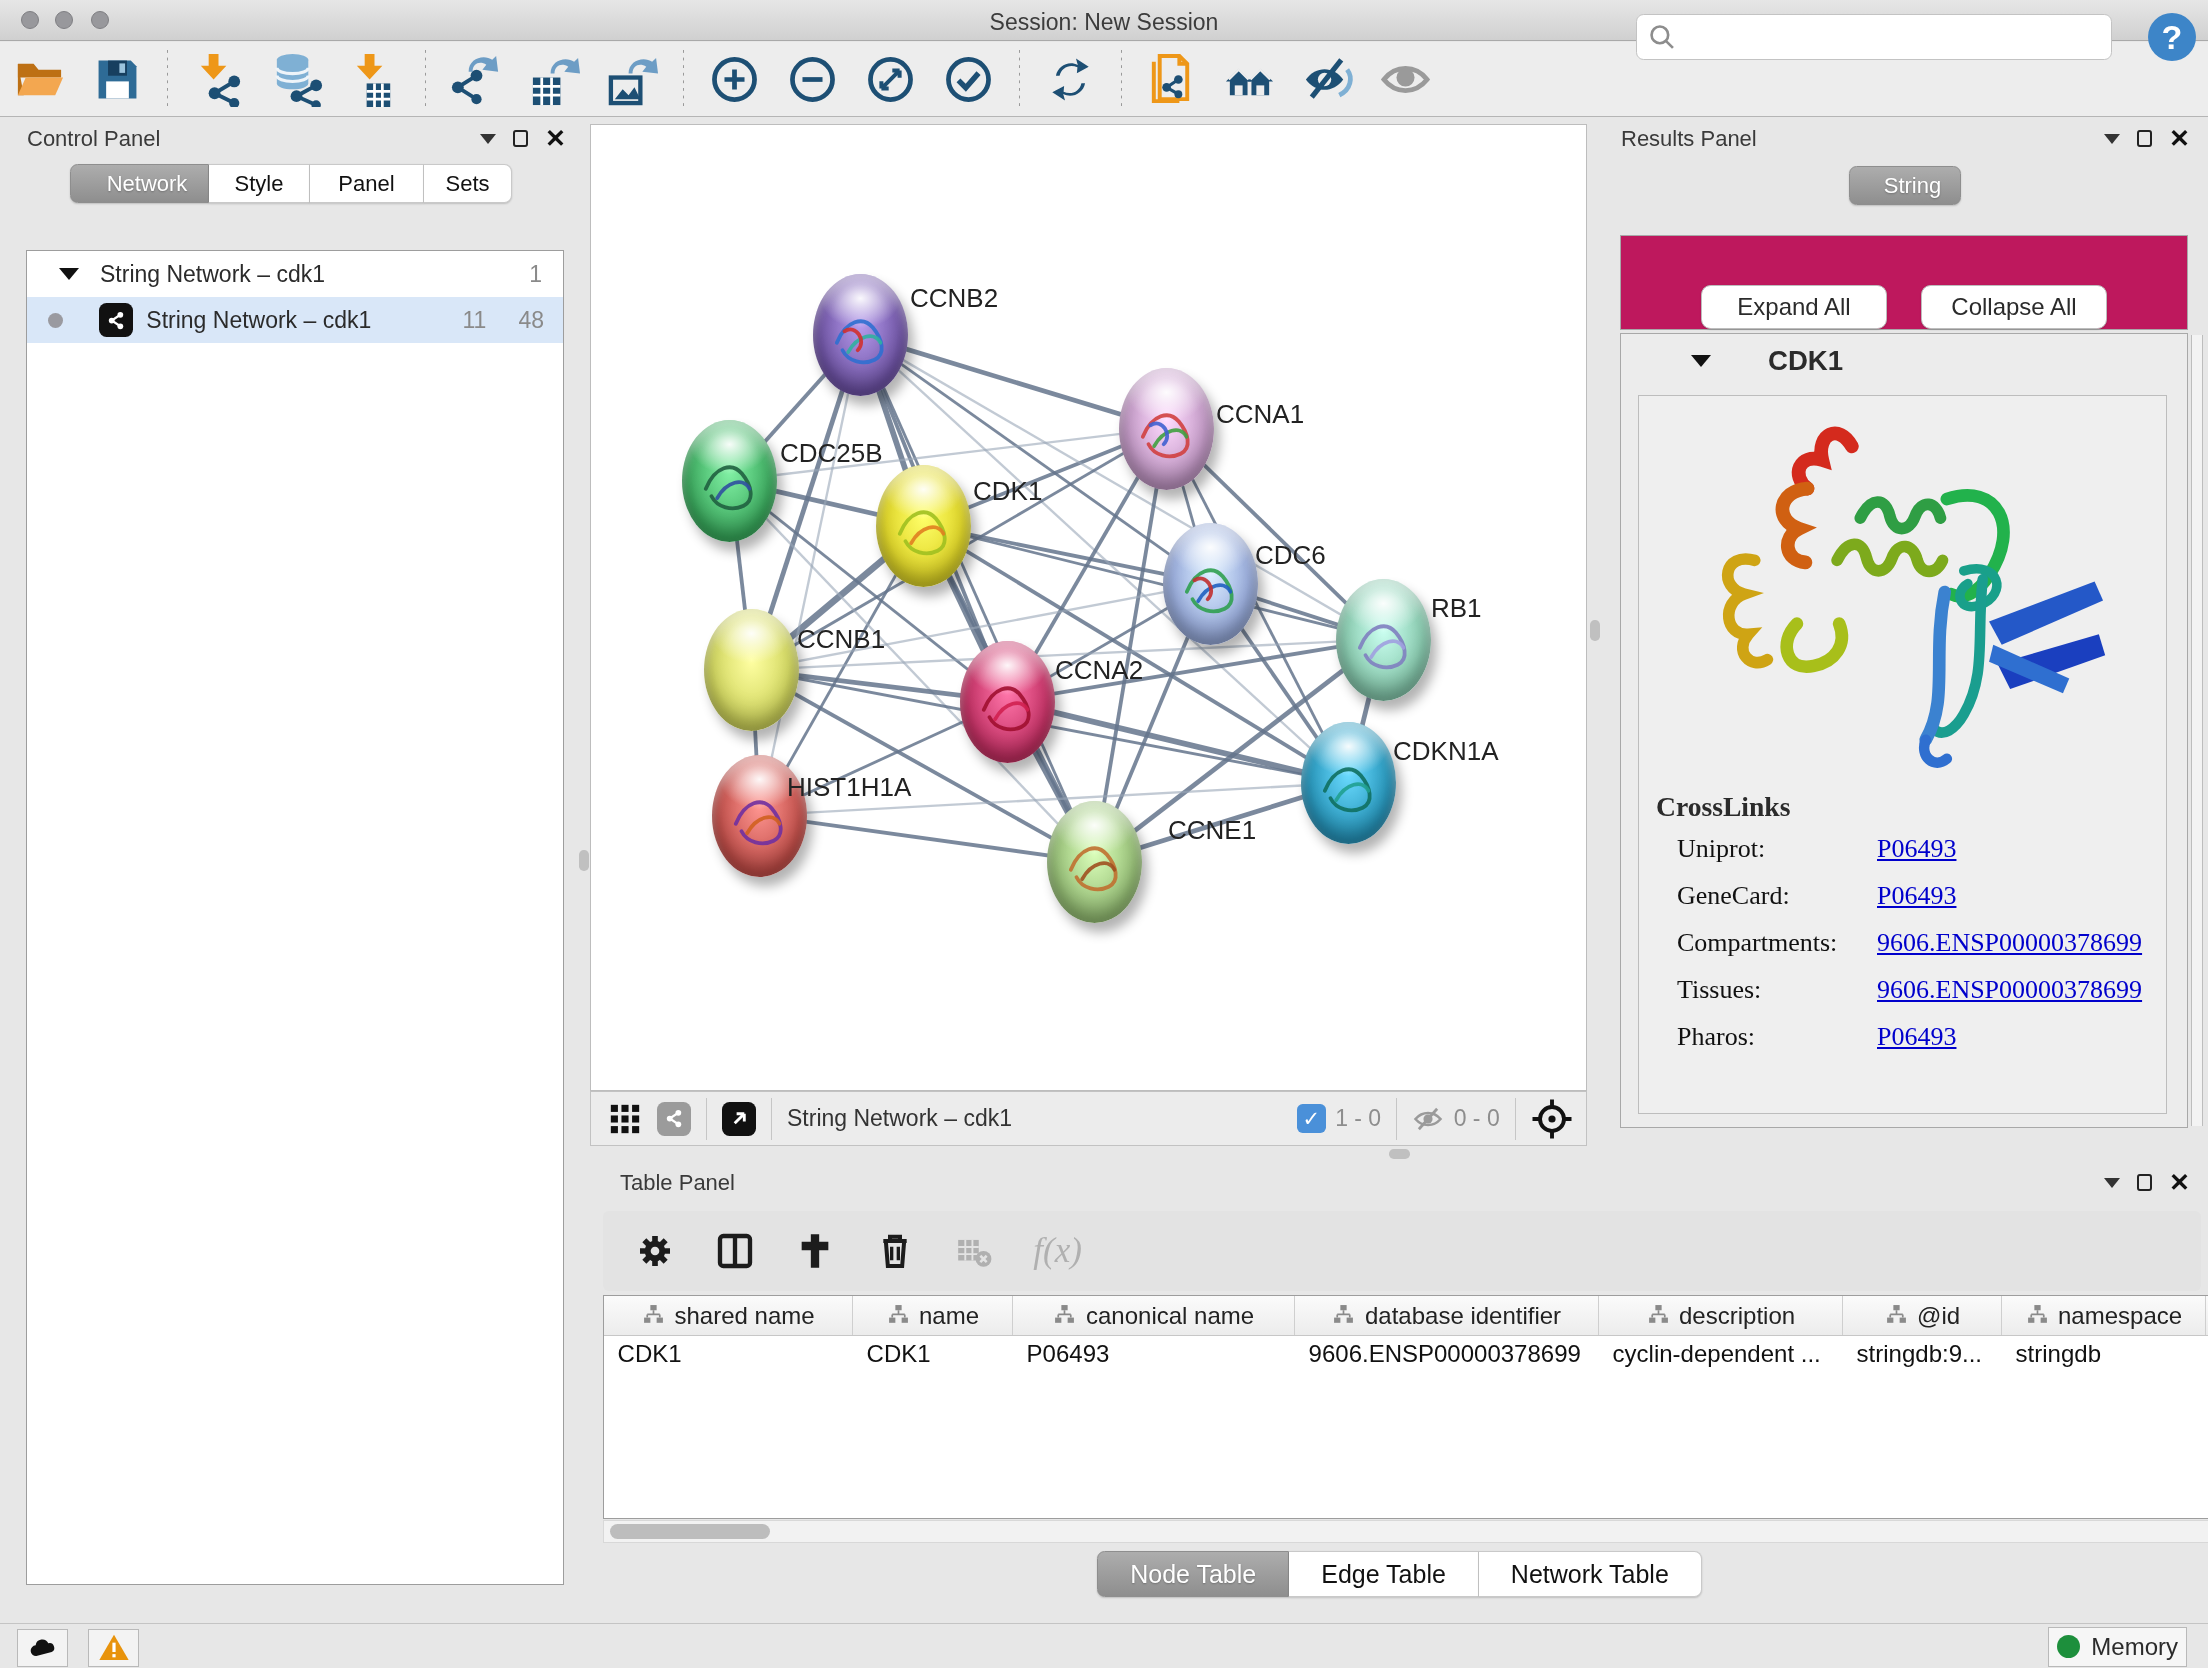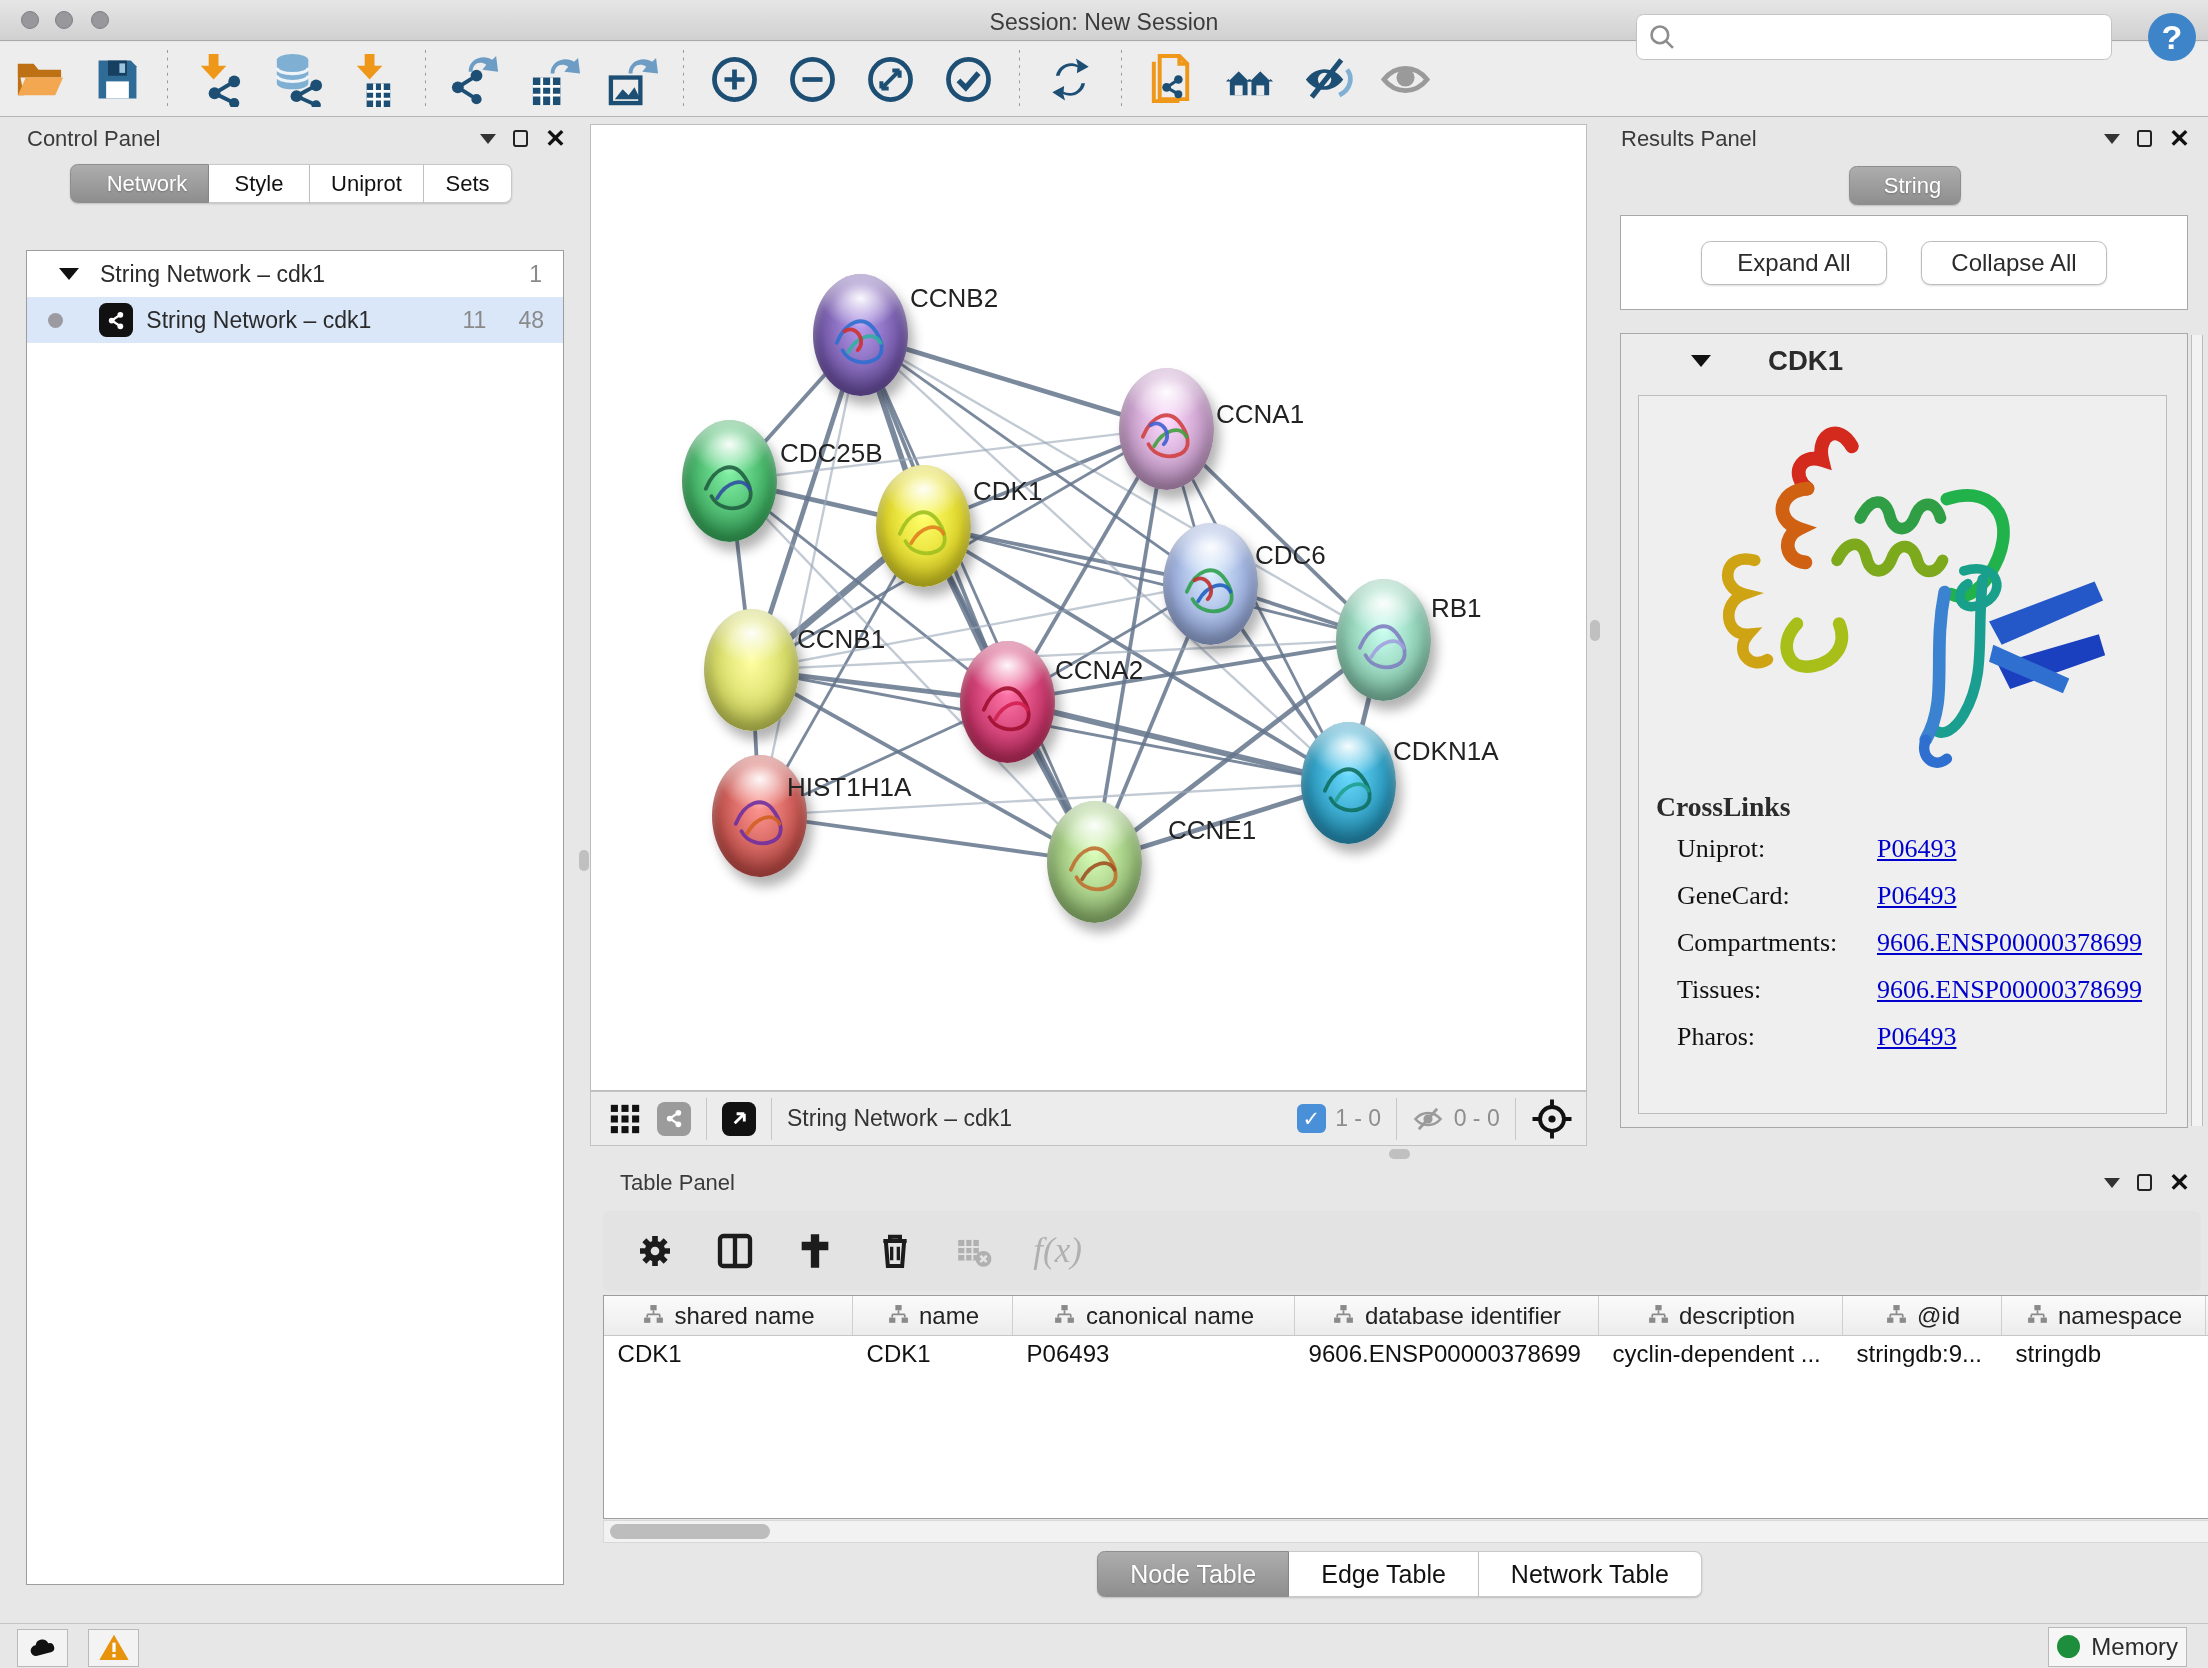"Uniprot" div.seg-tab { text: Uniprot -> Panel }
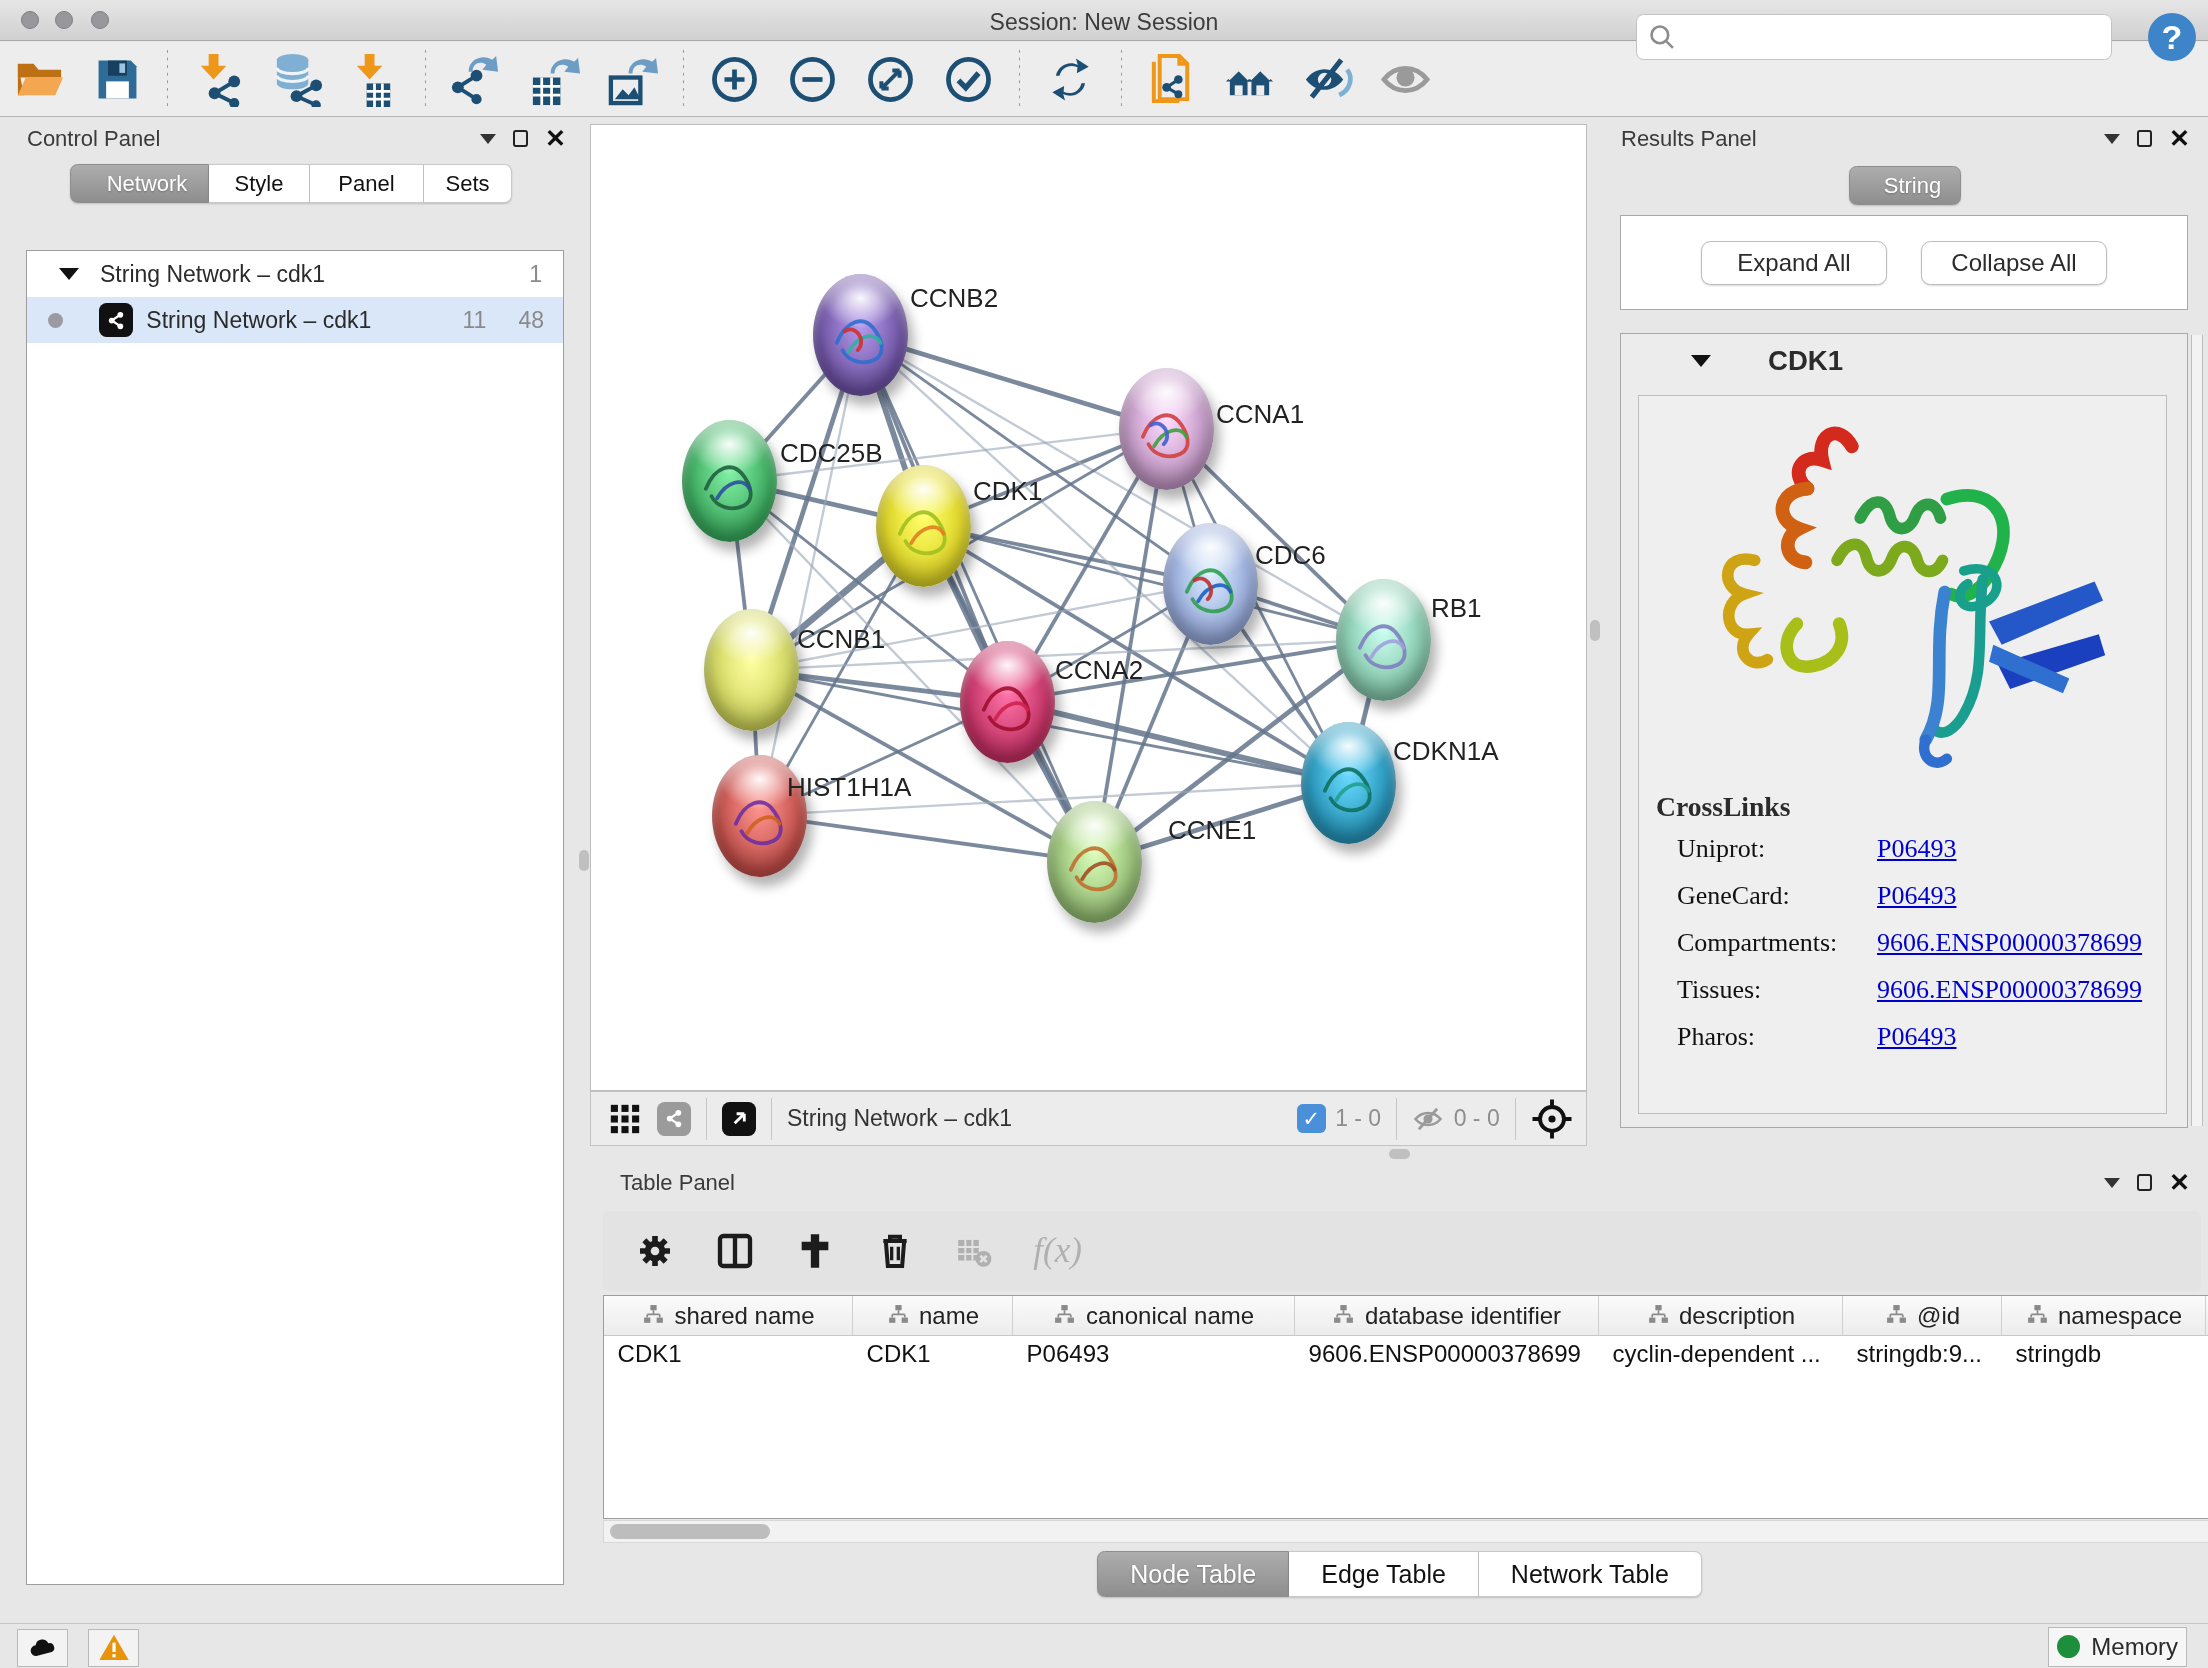"Expand All" .rp-box1 { align-items: center -> flex-end; background: #ffffff -> #be185d; top: 97px -> 117px }
